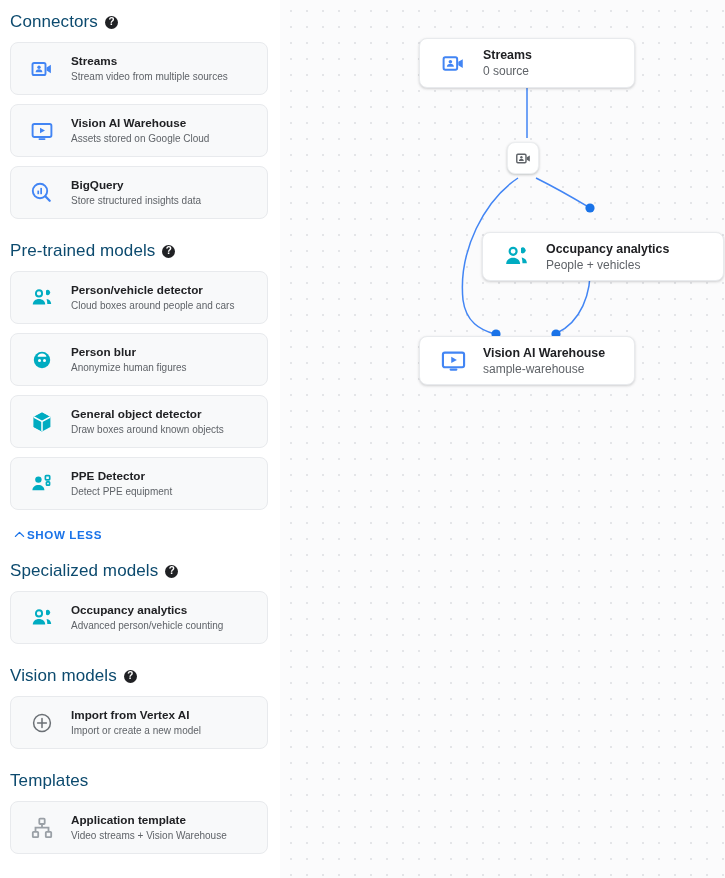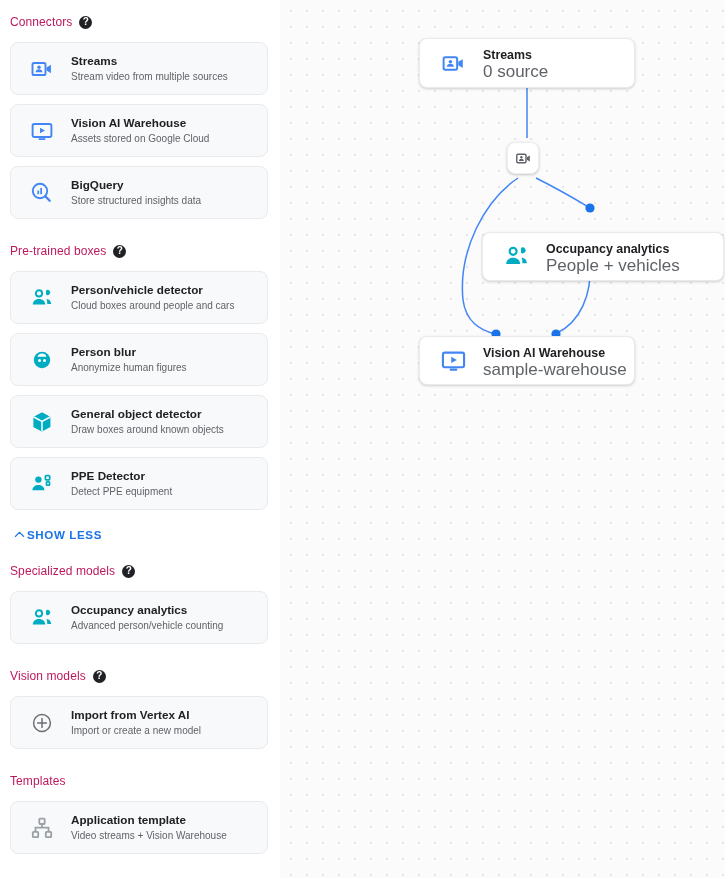"Connectors" .section-title { color: #be185d -> #0c4a6e; font-size: 12px -> 17px }
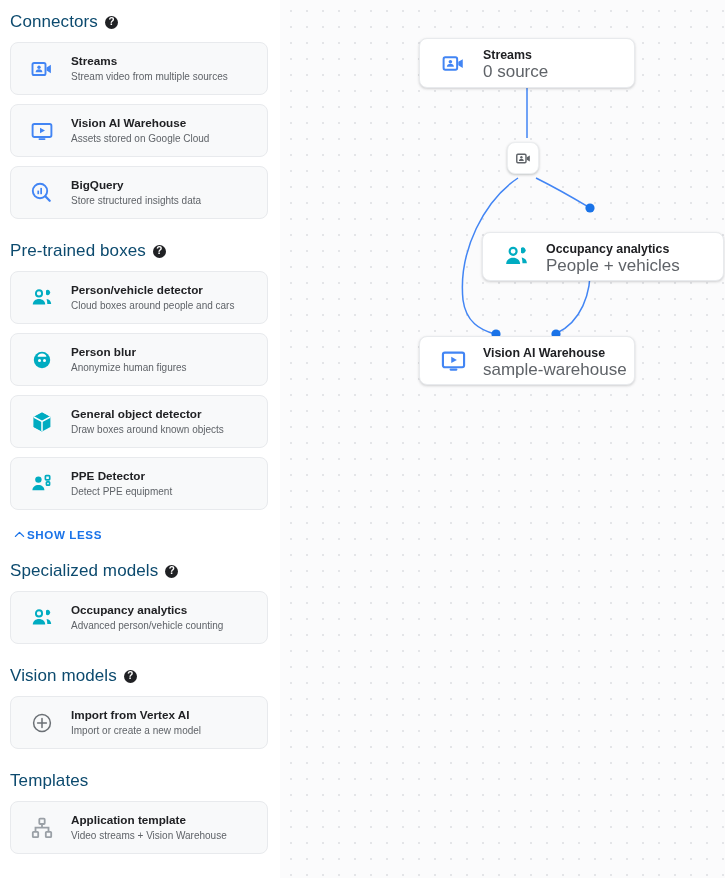"0 source" .node-sub { font-size: 17px -> 12px }
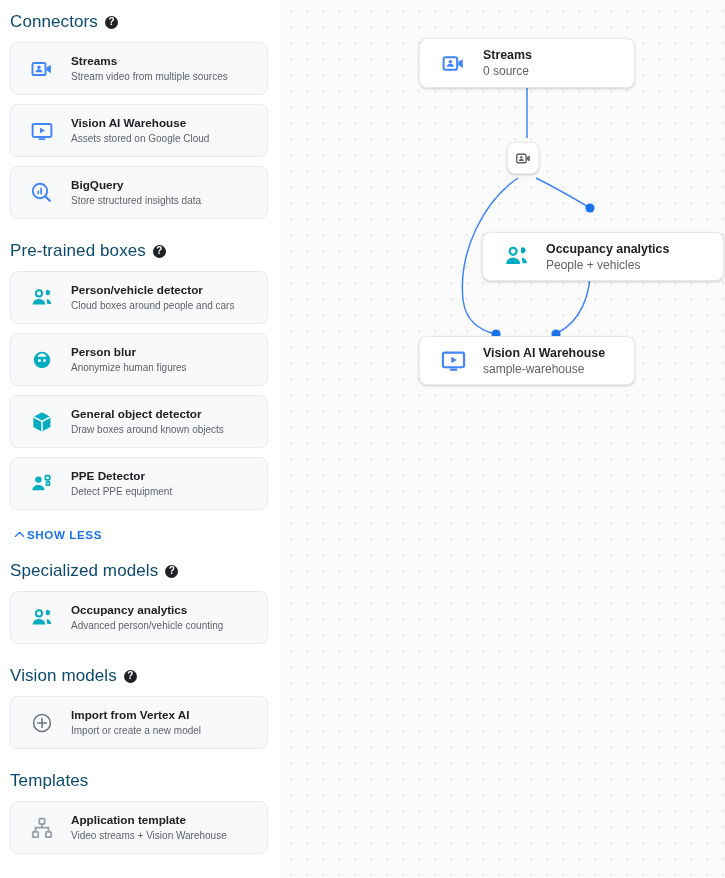"Pre-trained boxes" span.section-title { text: boxes -> models }
